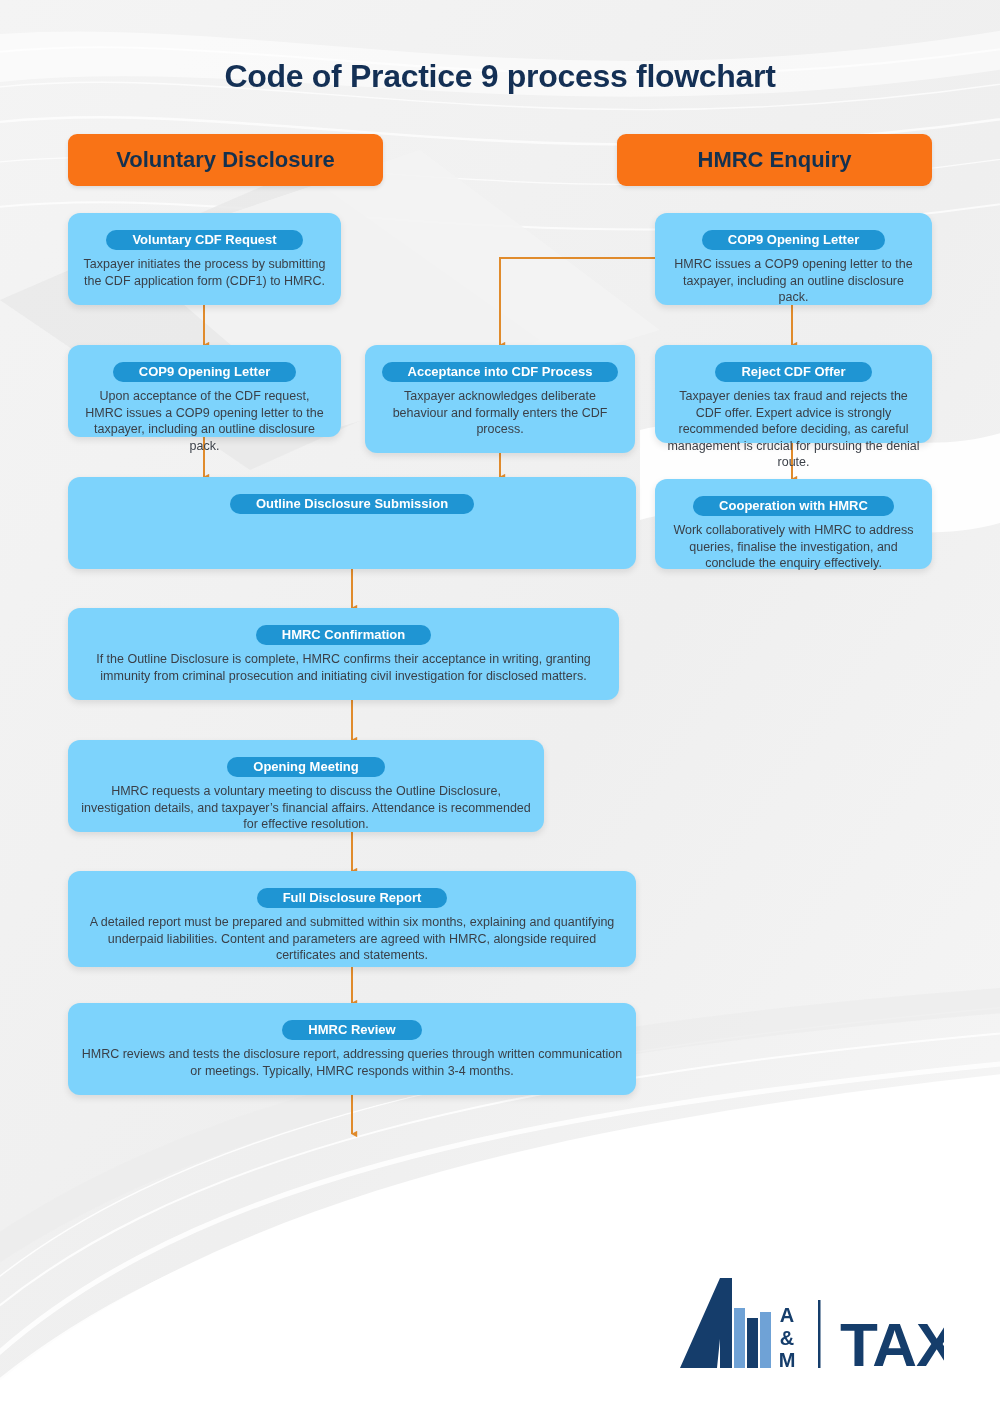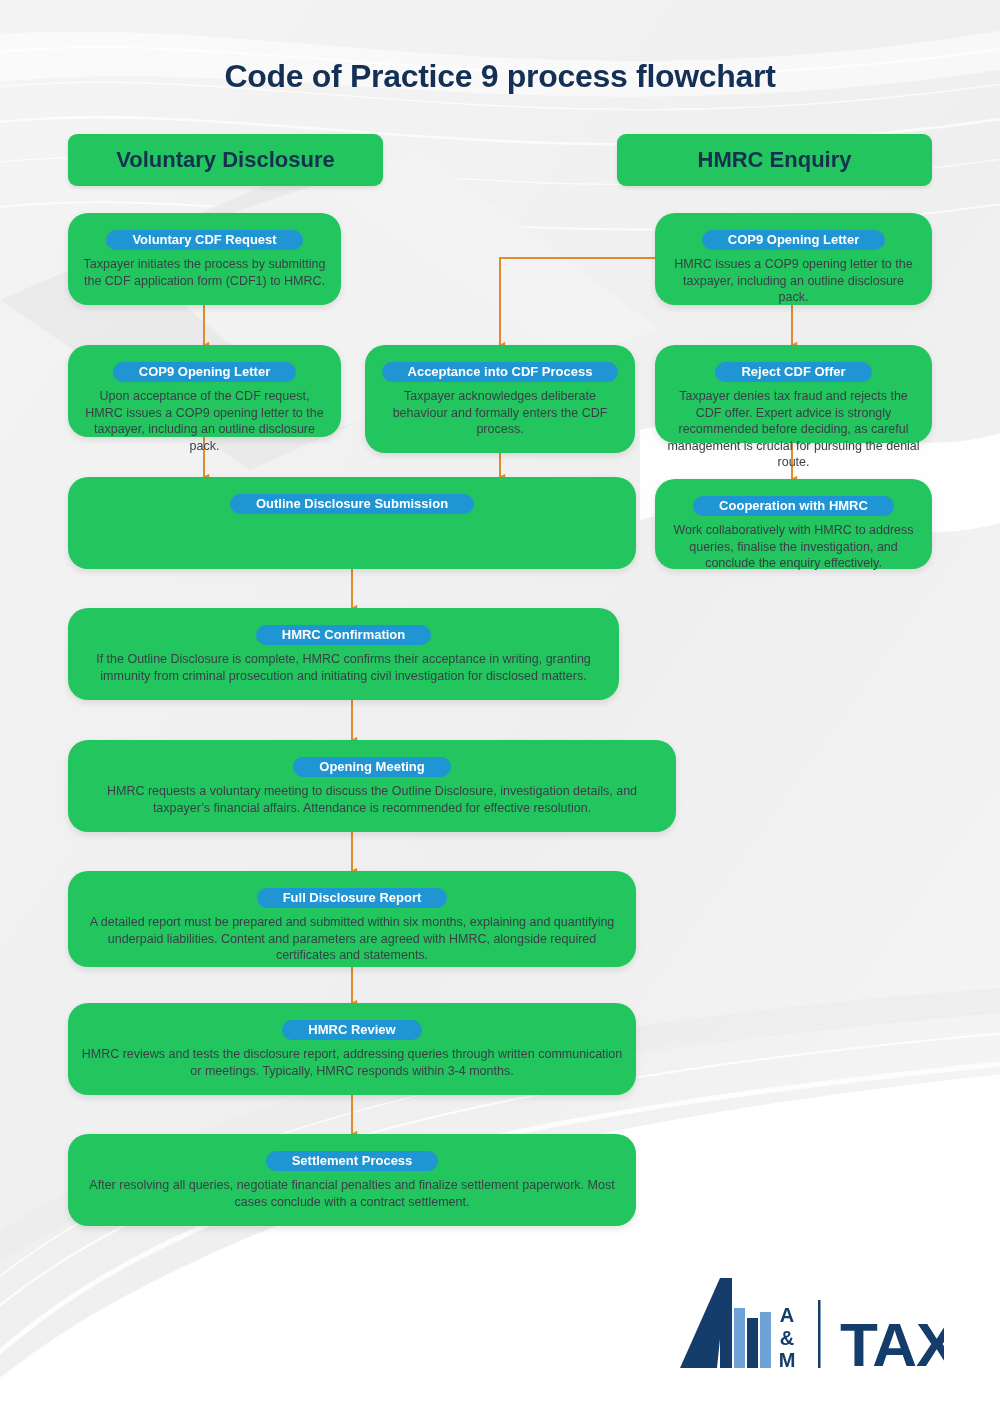"Voluntary Disclosure" .col-header { background: #22c55e -> #f97316 }
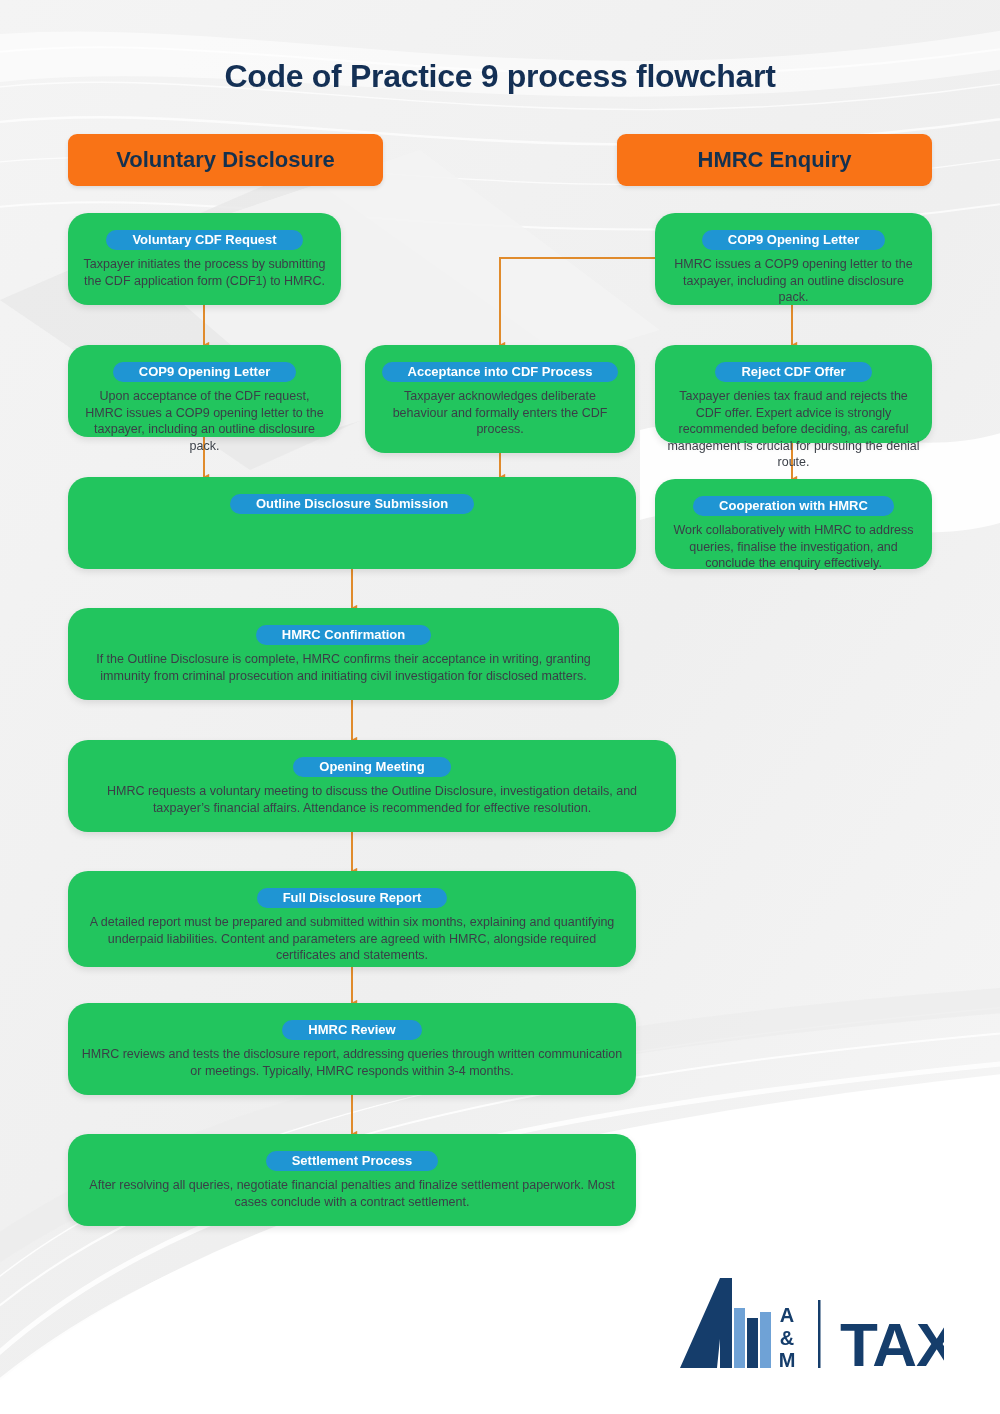"Voluntary CDF Request" .node { background: #22c55e -> #7dd3fc; border-radius: 20px -> 12px }
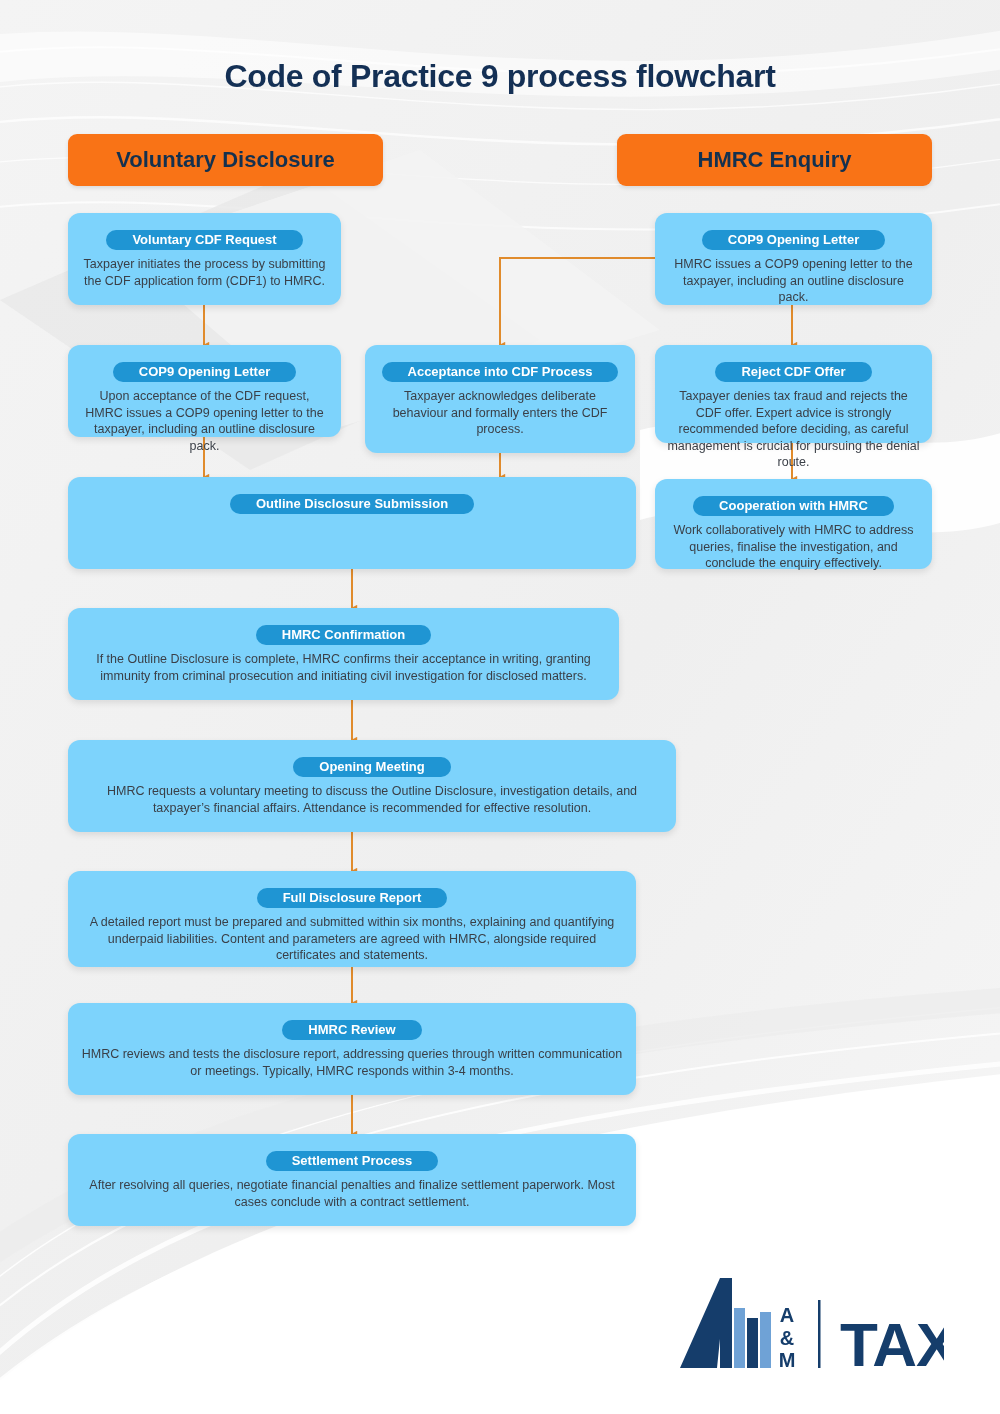"Opening Meeting" div.node { width: 608px -> 476px }
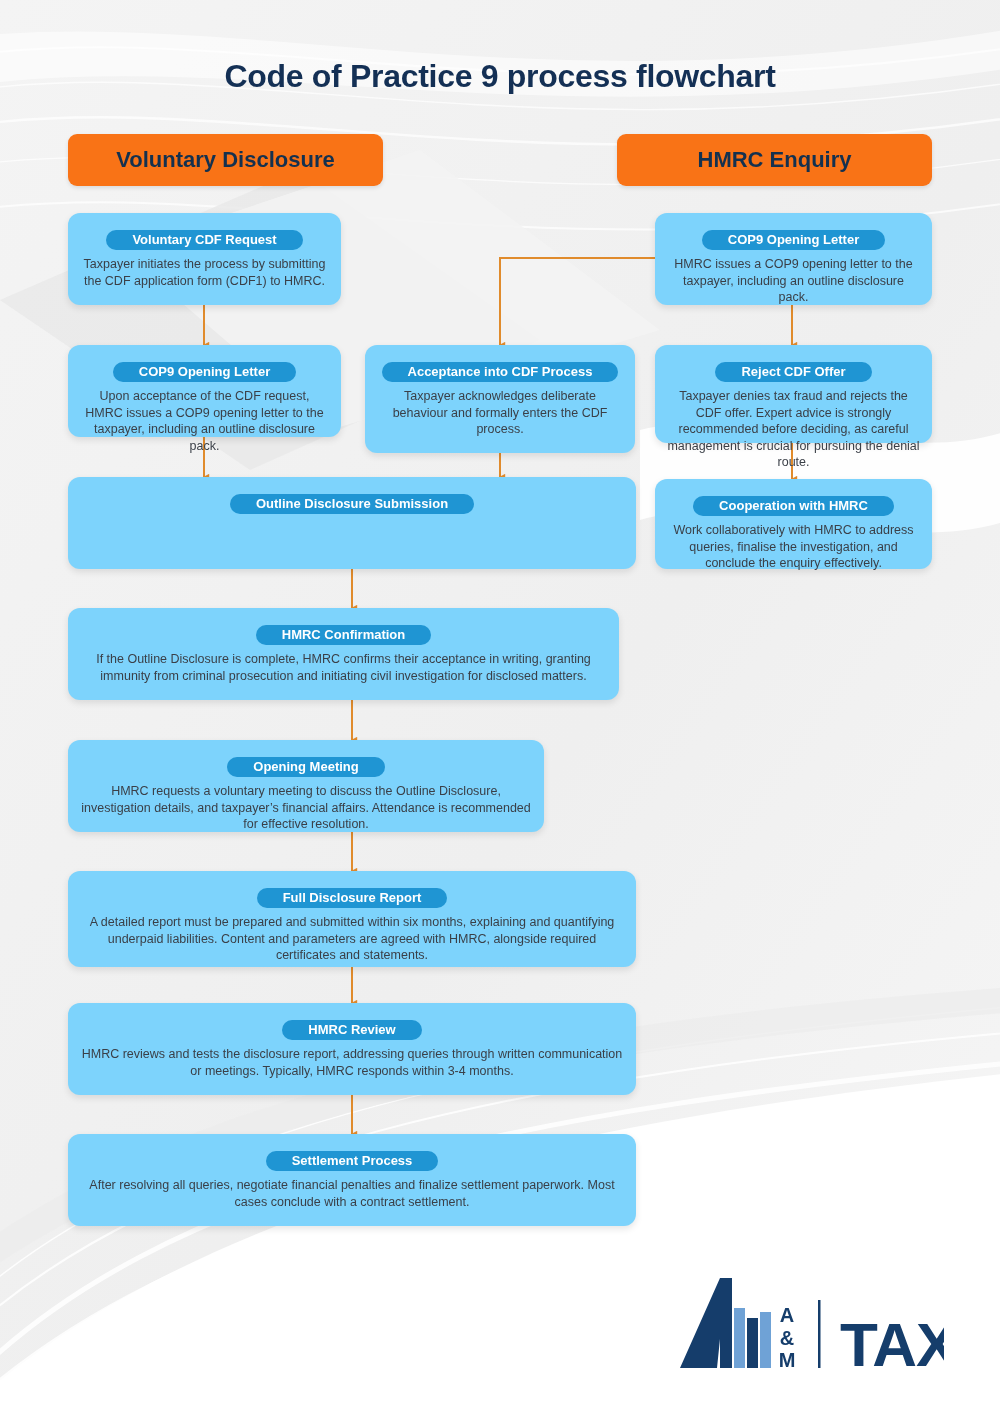"Settlement Process" div.node { html: <div> <div>Settlement Process</div> <div>After resolving all queries, negotiate financial penalties and finalize settlement paperwork. Most cases conclude with a contract settlement.</div> </div> -> none }
